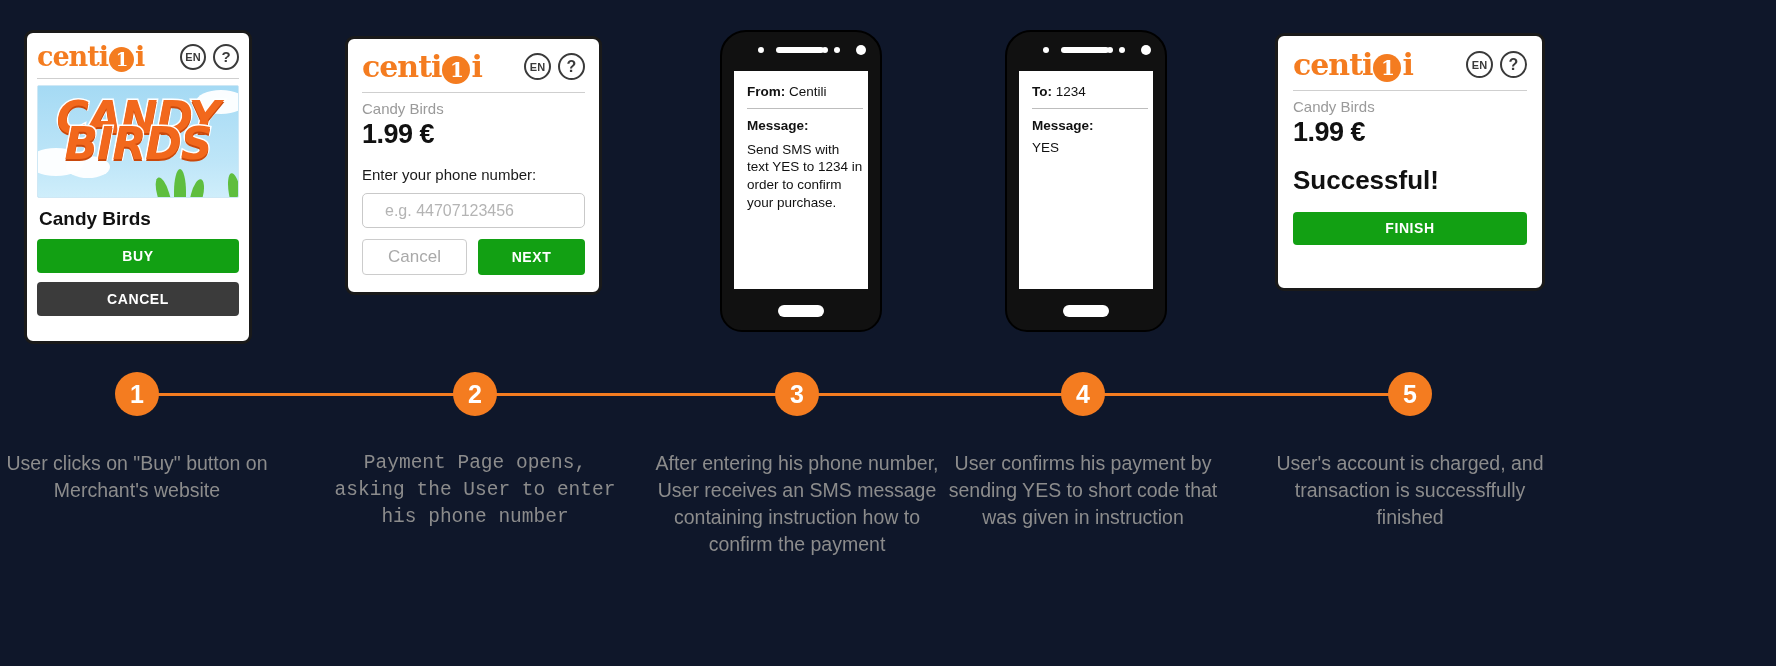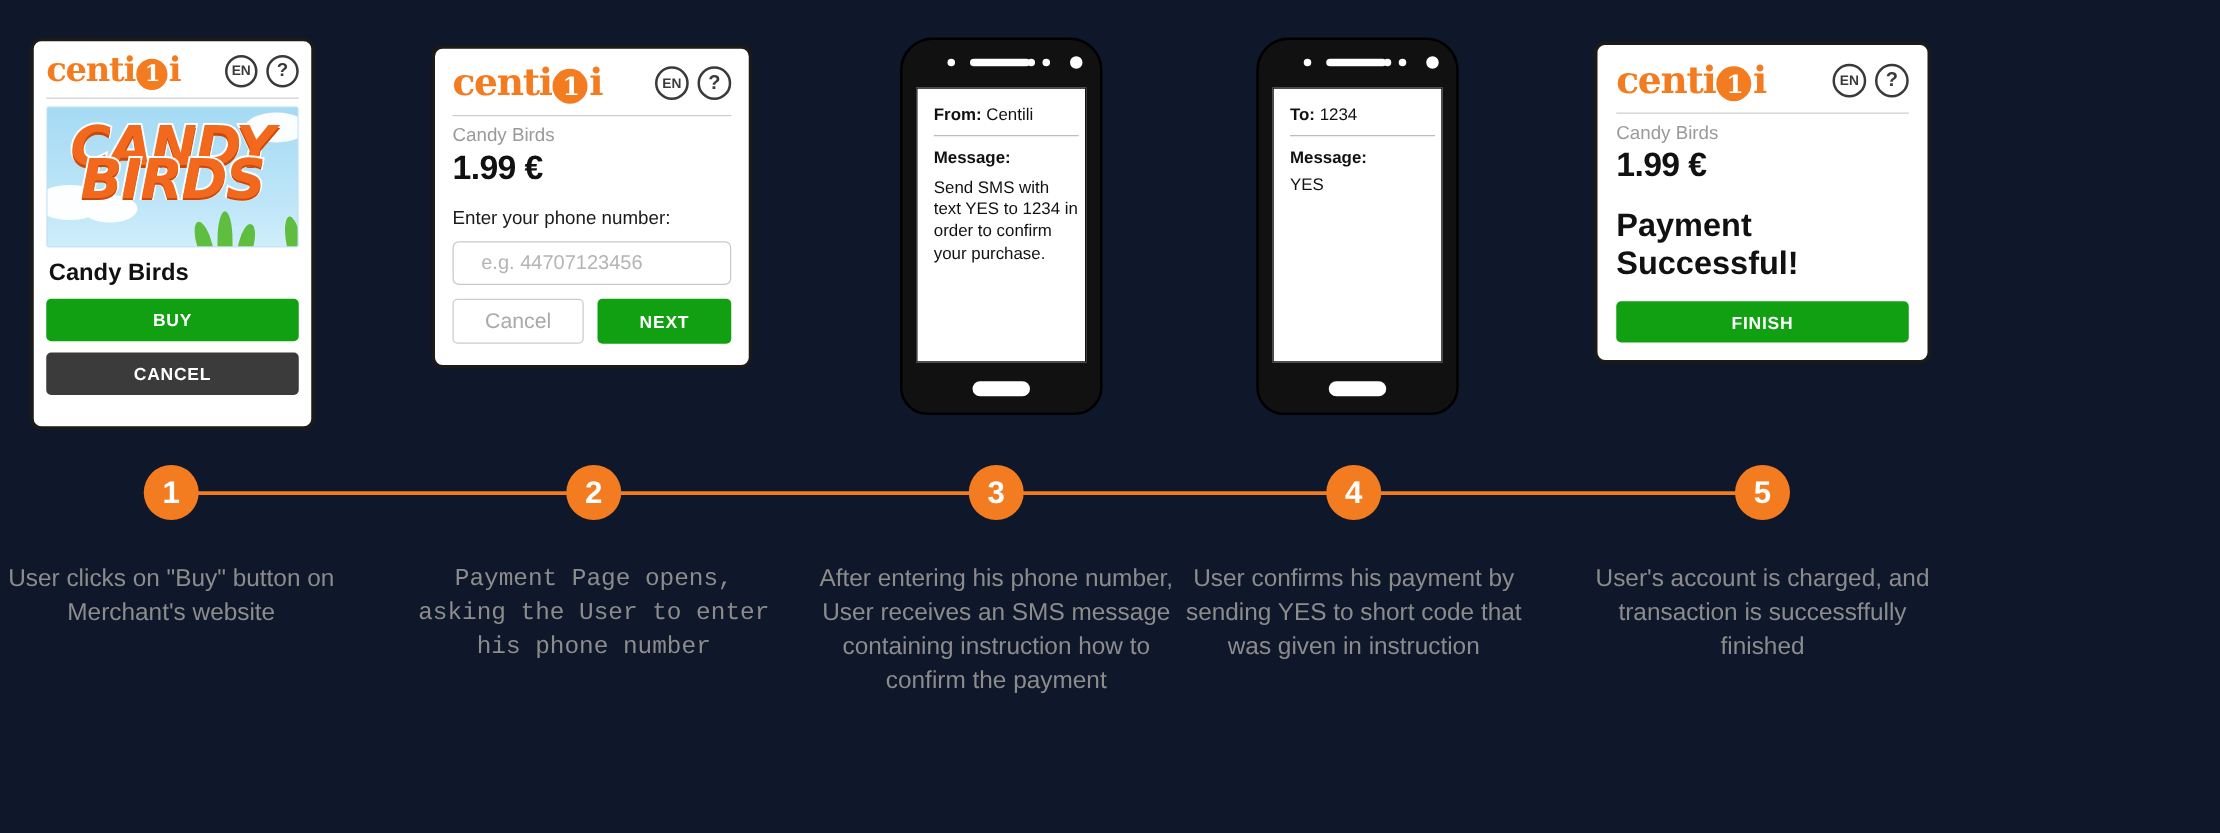"Payment" div { html: <div>Payment</div> -> none }
